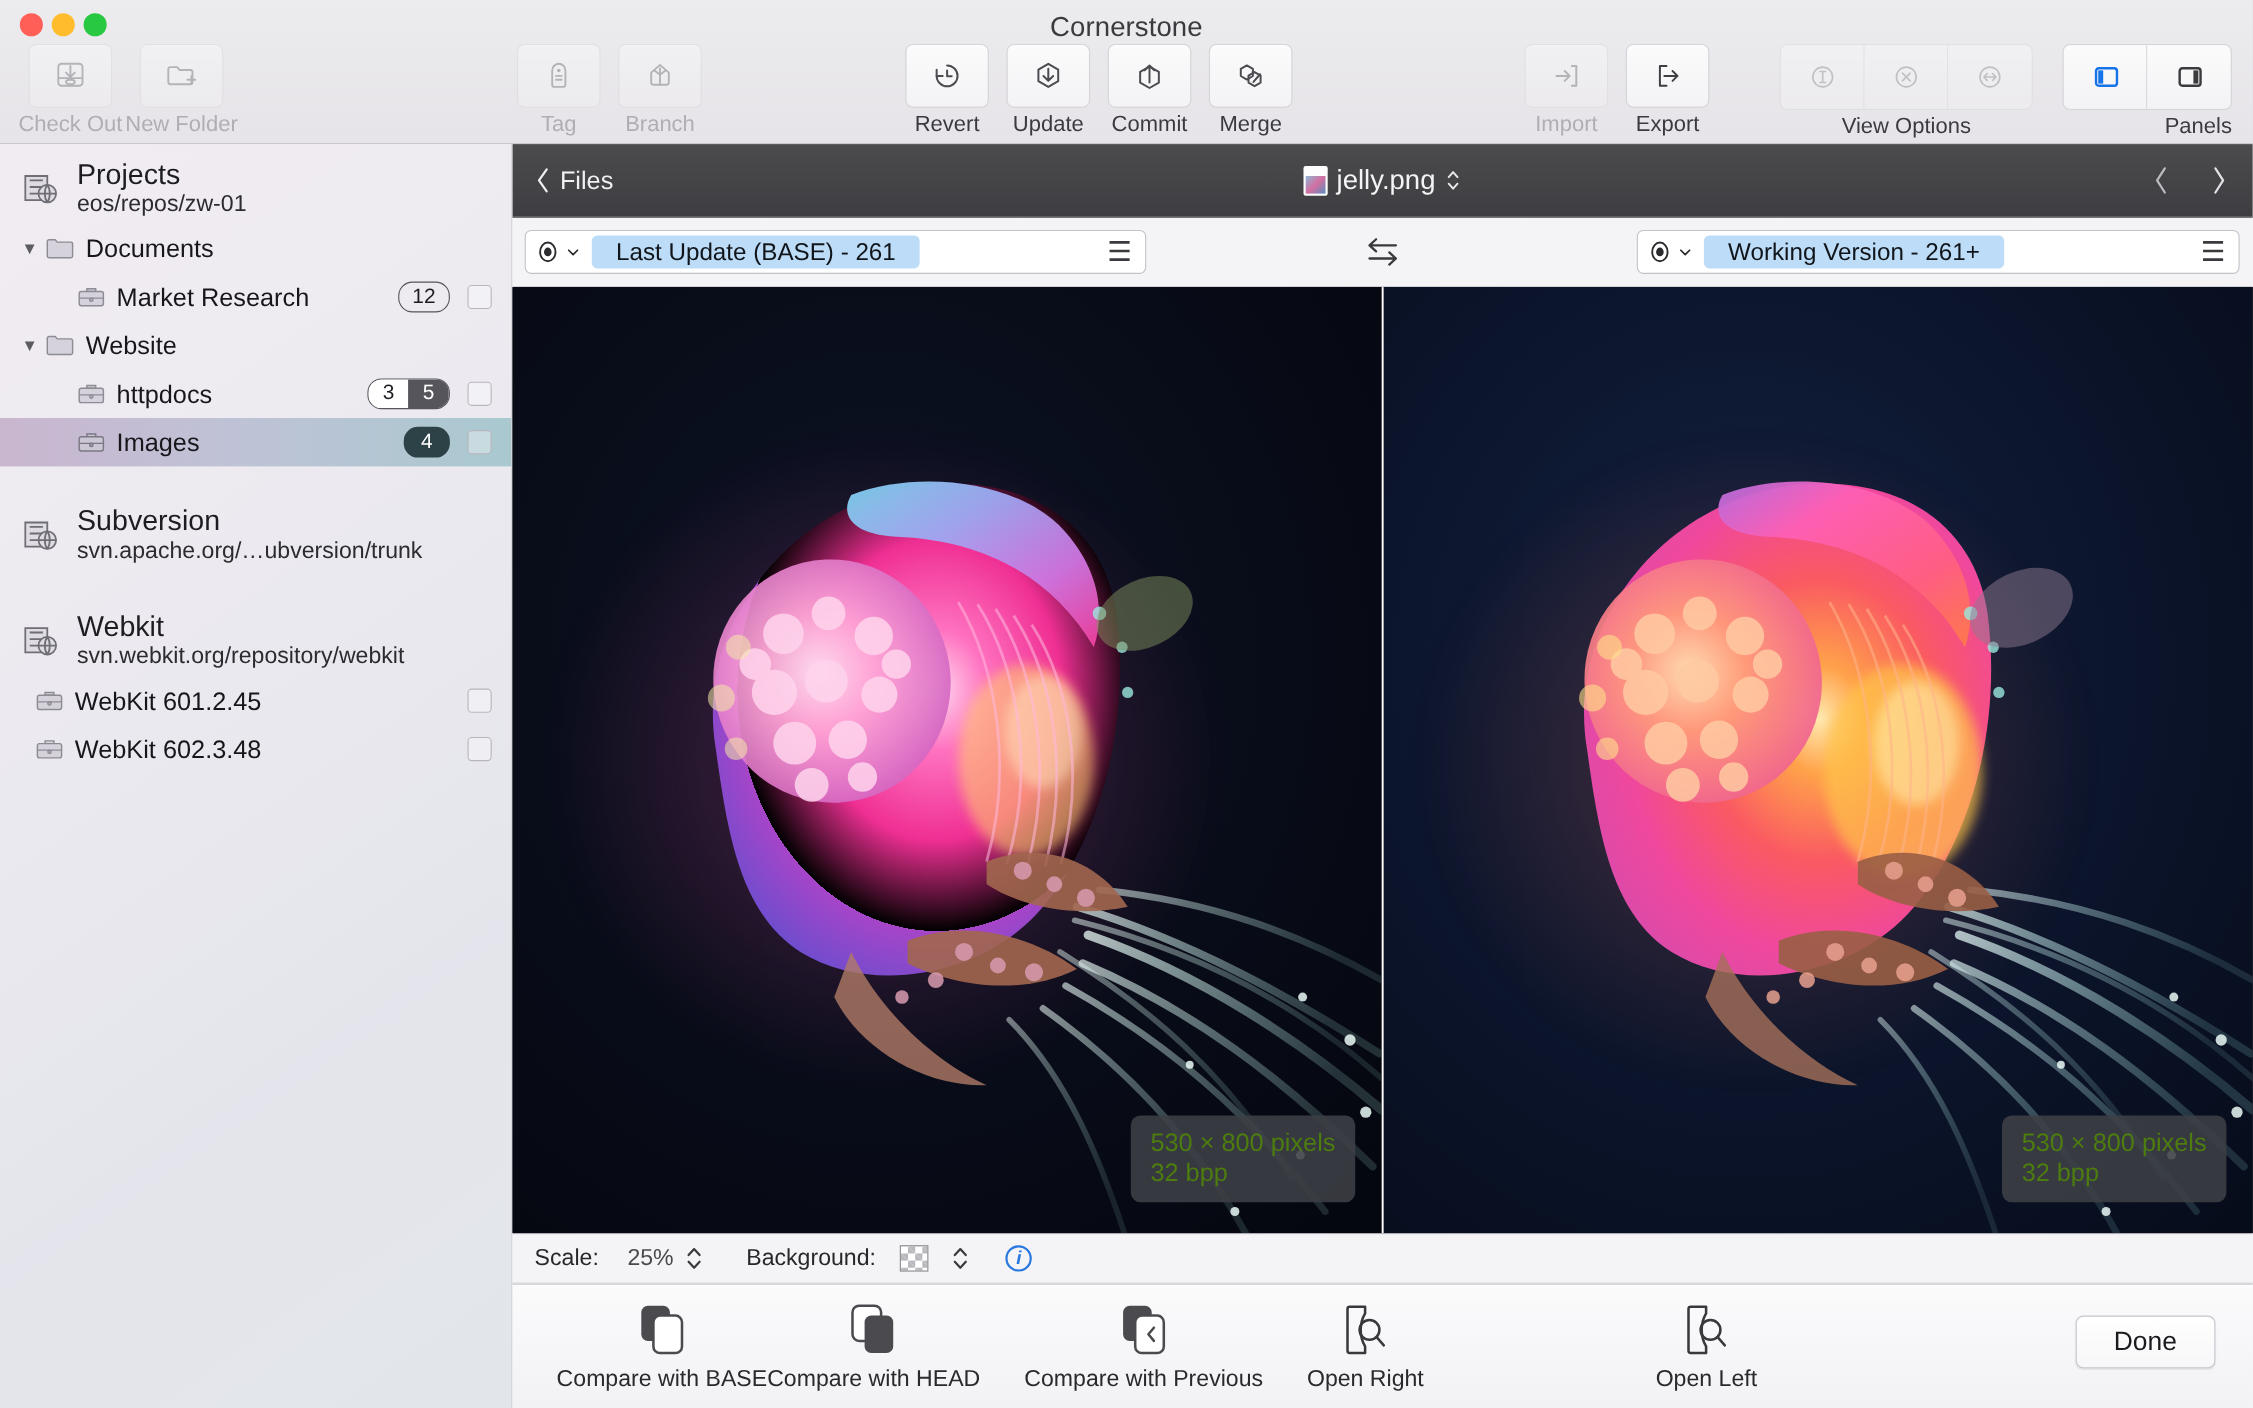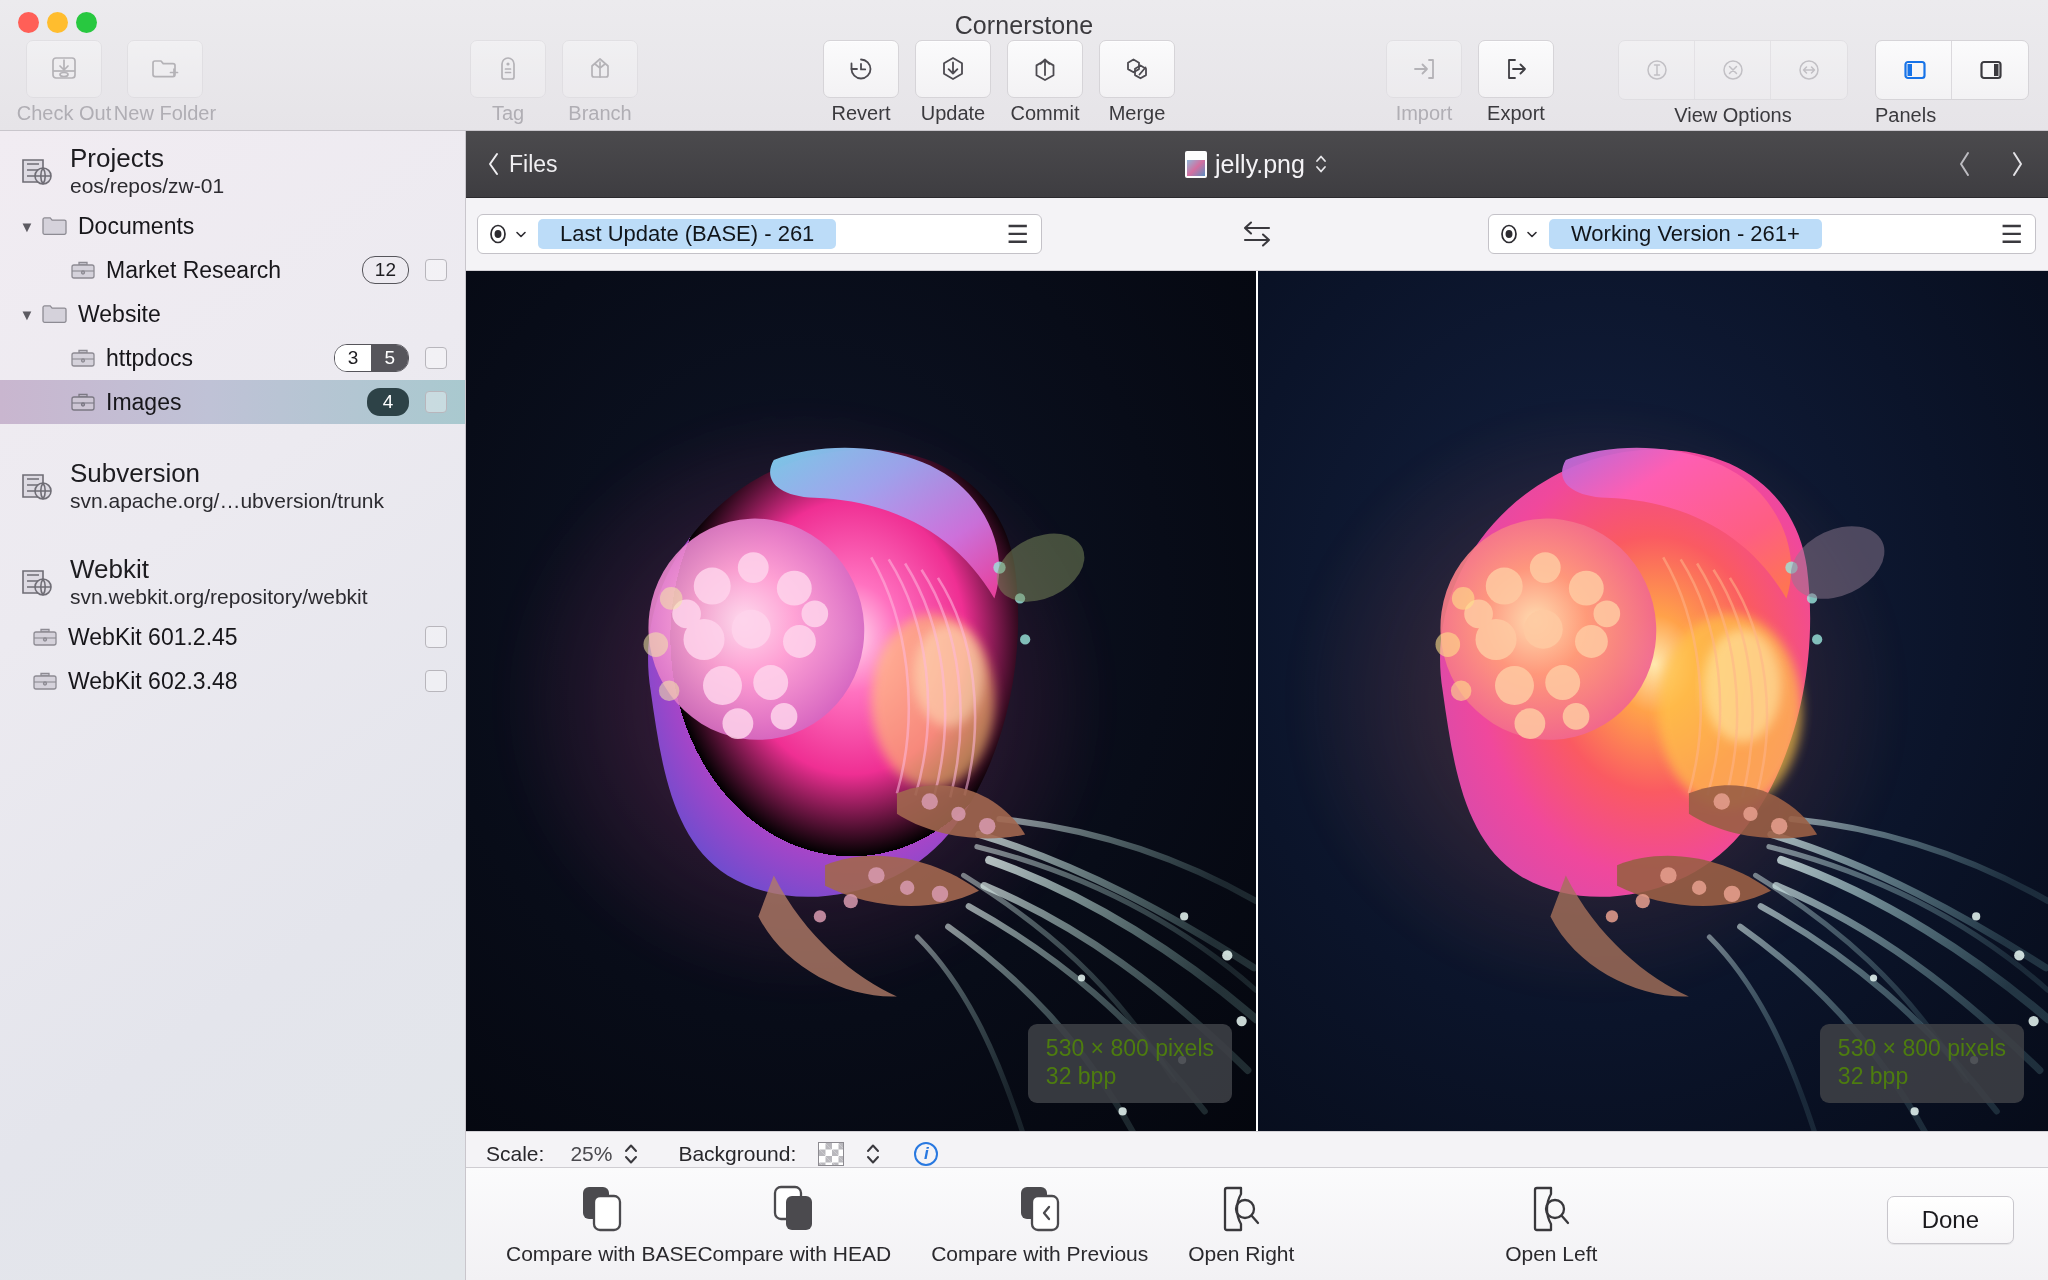"Panels" div { align-items: flex-start -> flex-end }
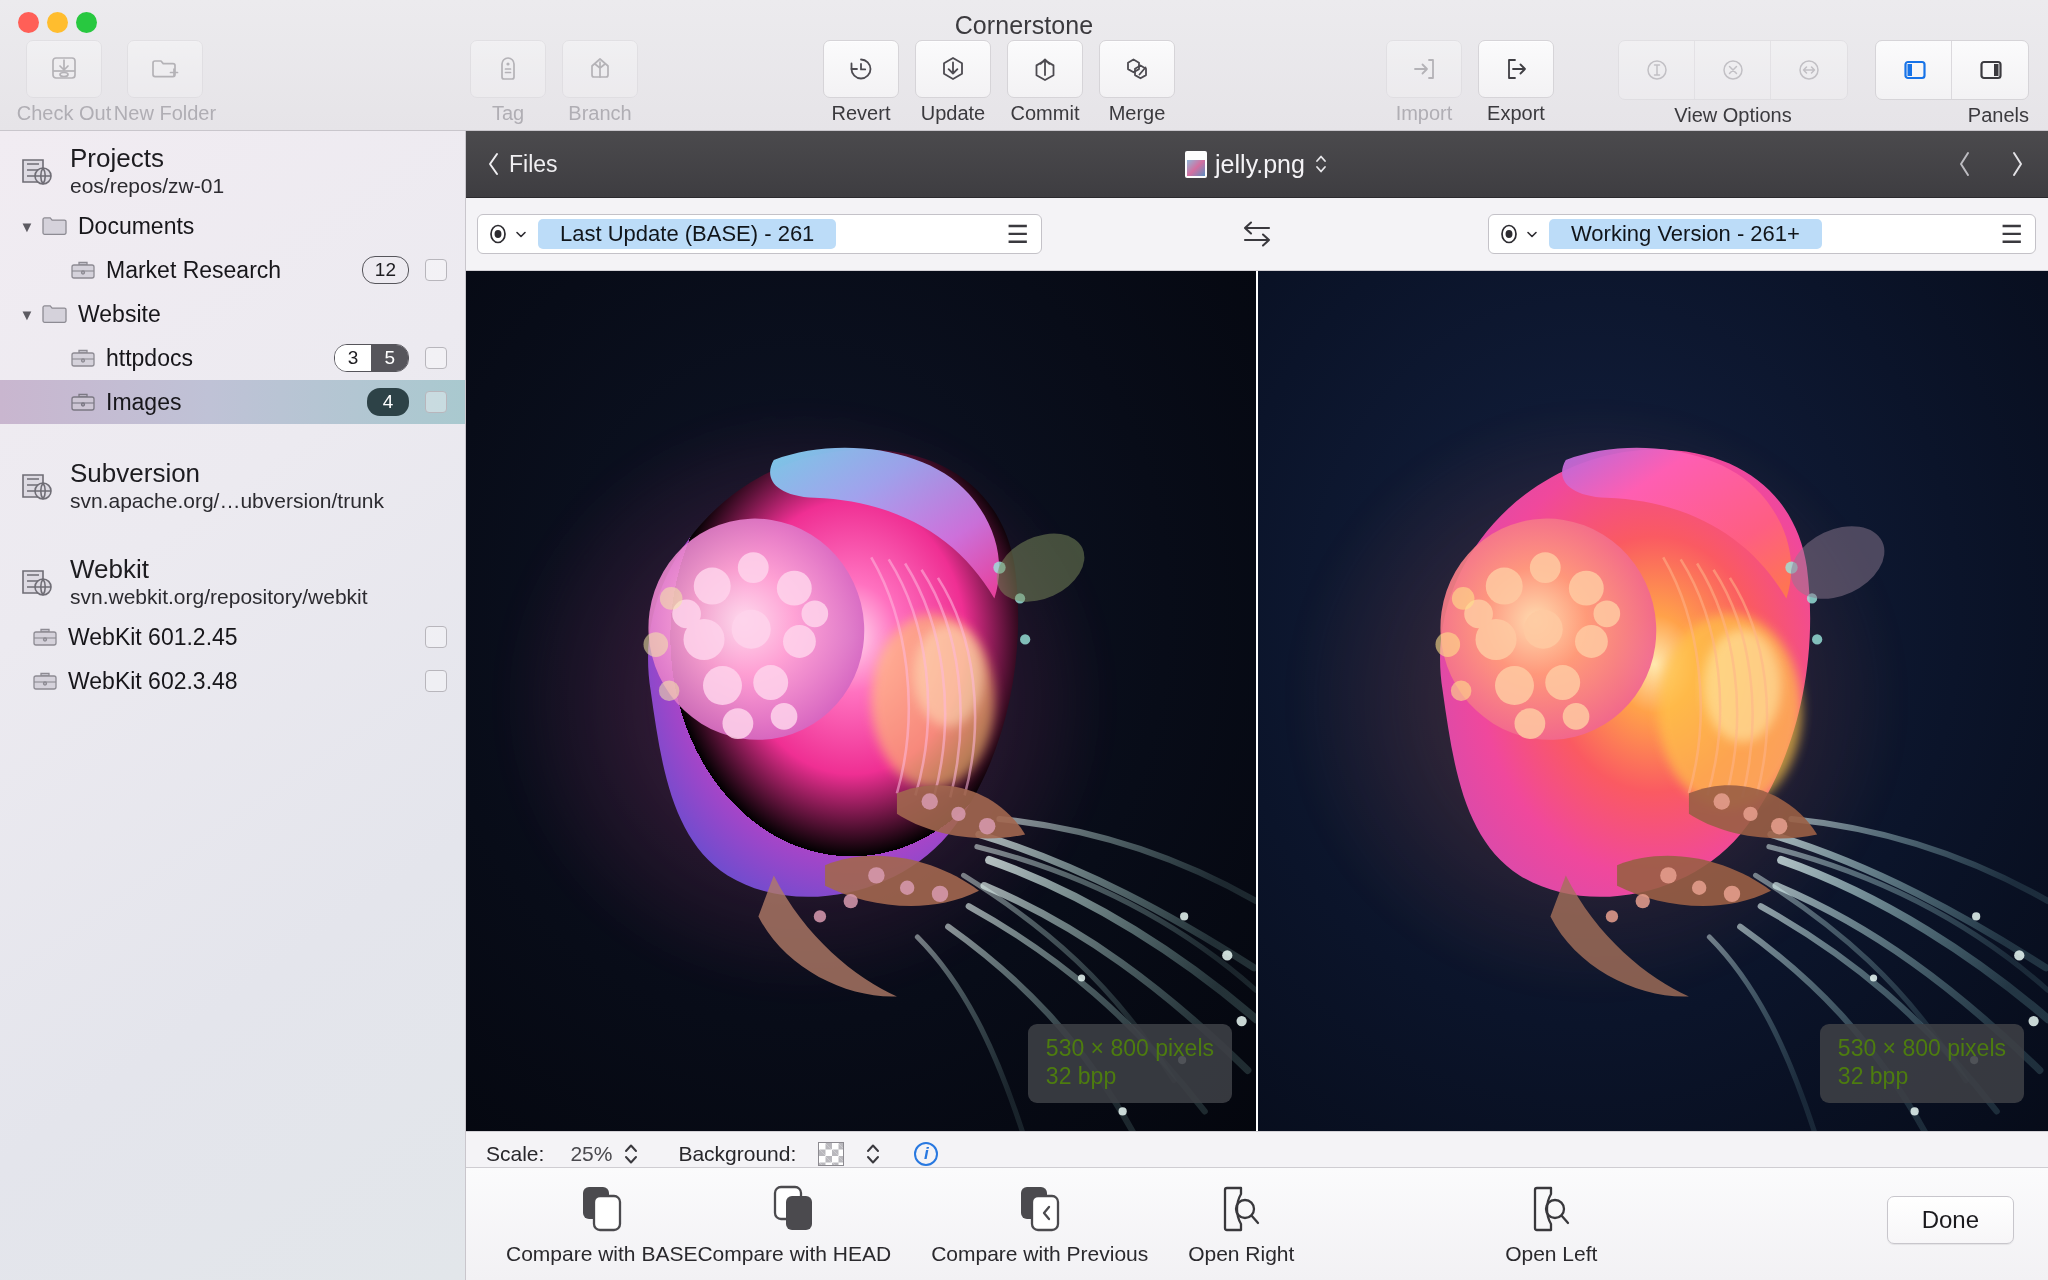"Last Update (BASE) - 261" .ver-bar { height: 73px -> 63px }
